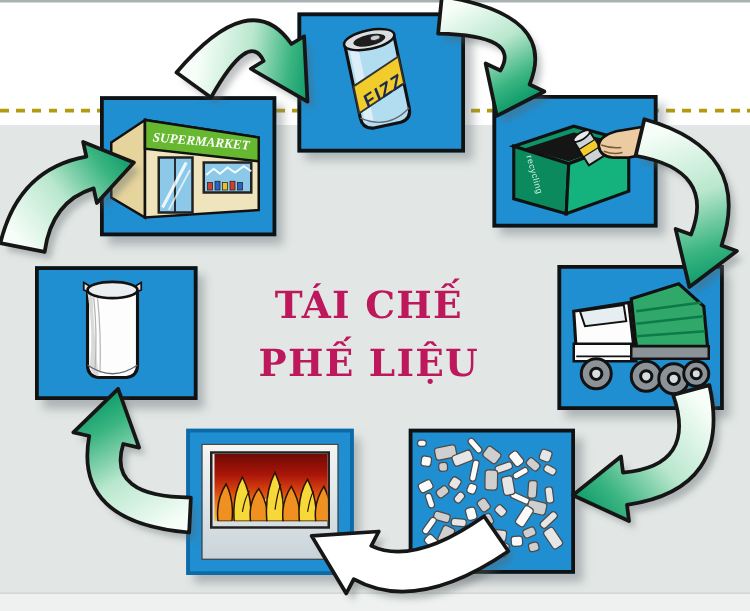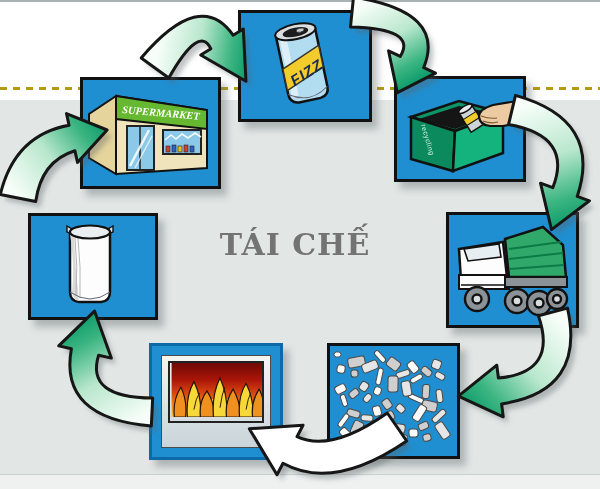"TÁI CHẾ" .title { color: #737373 -> #be185d }
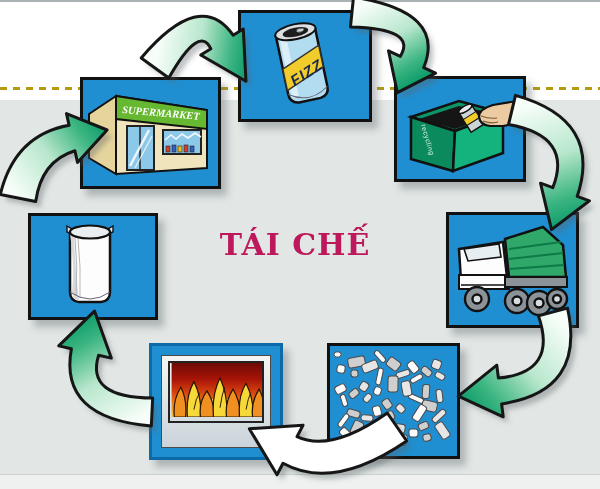"PHẾ LIỆU" div { html: none -> <div>PHẾ LIỆU</div> }
